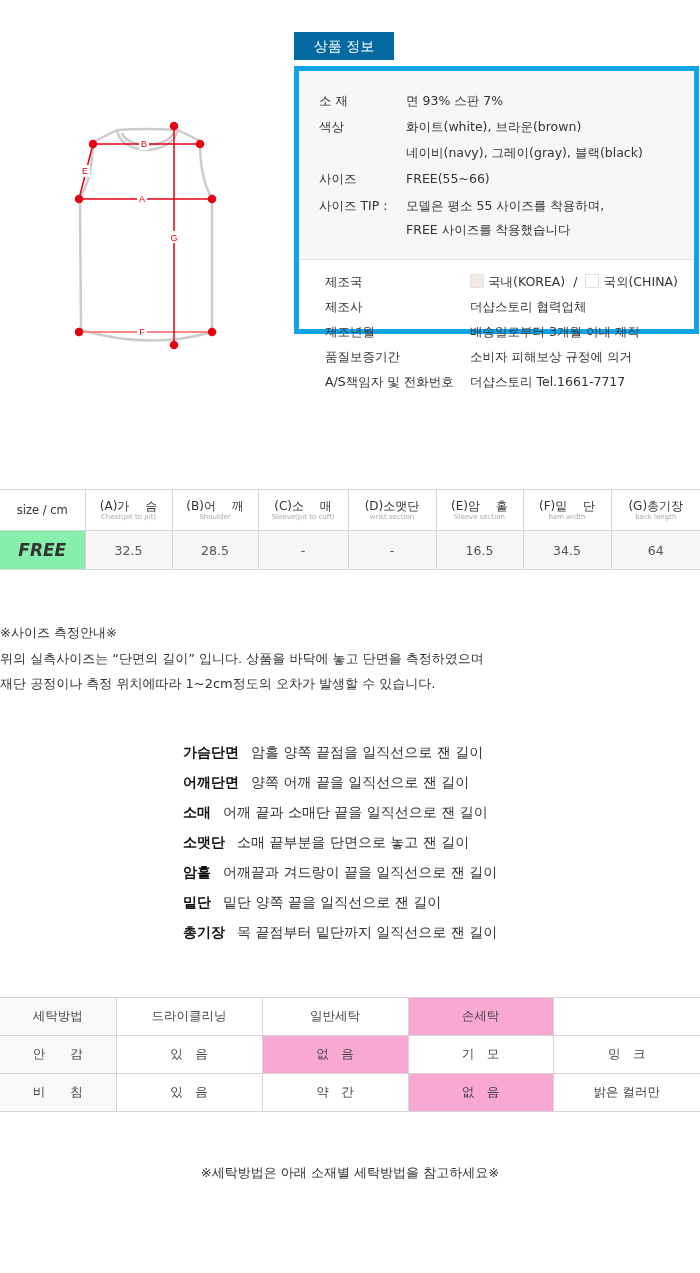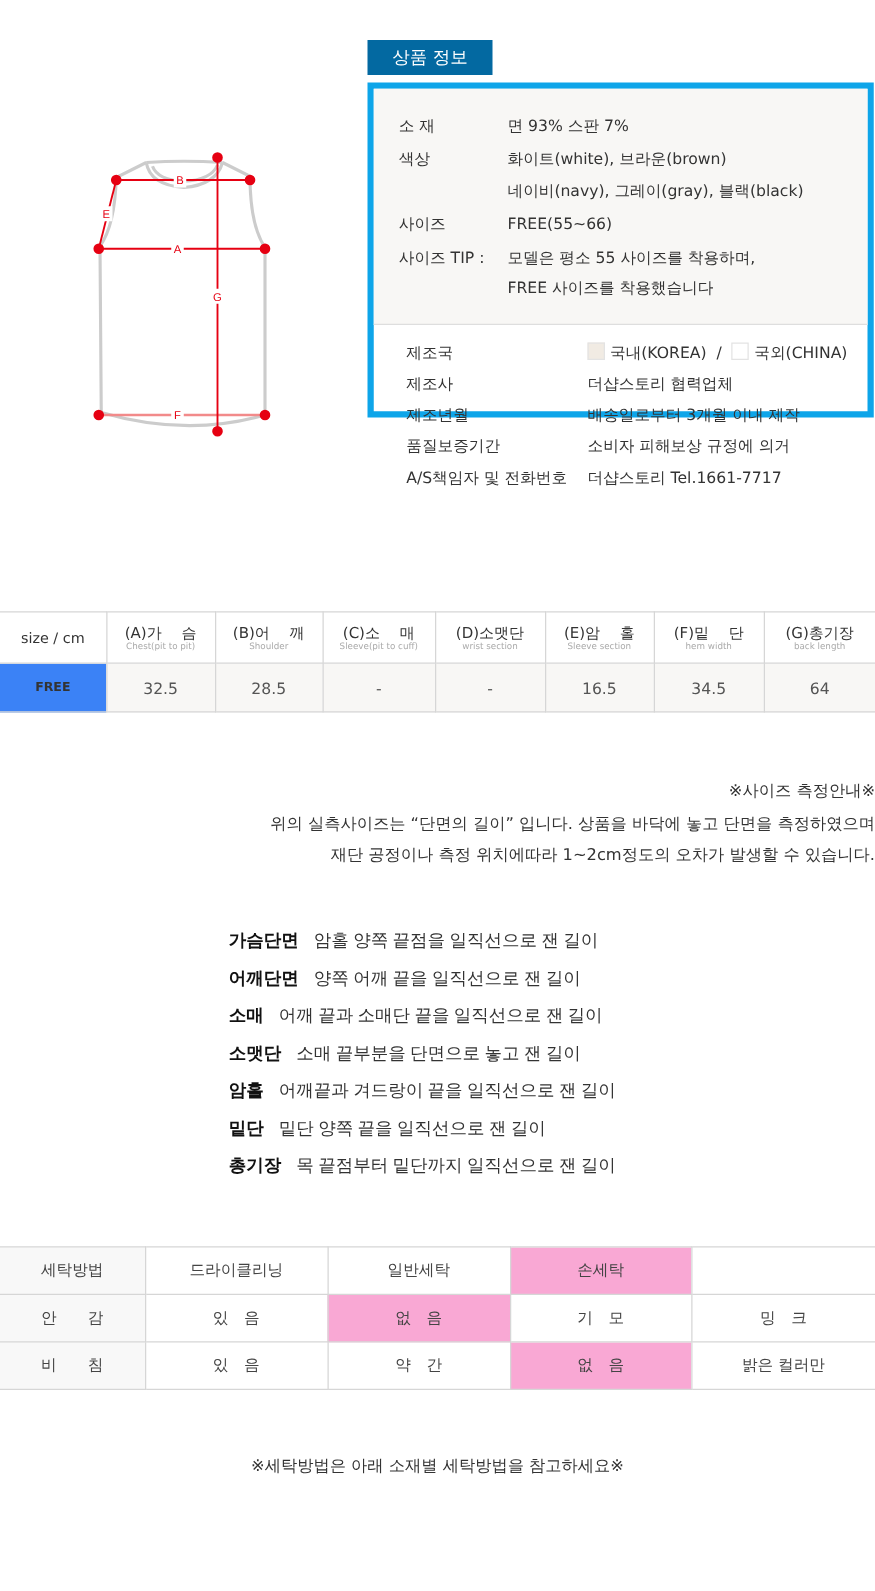"FREE" .size-table tr.body td.first { background: #3b82f6 -> #86efac; font-size: 10px -> 17px; font-style: none -> italic }
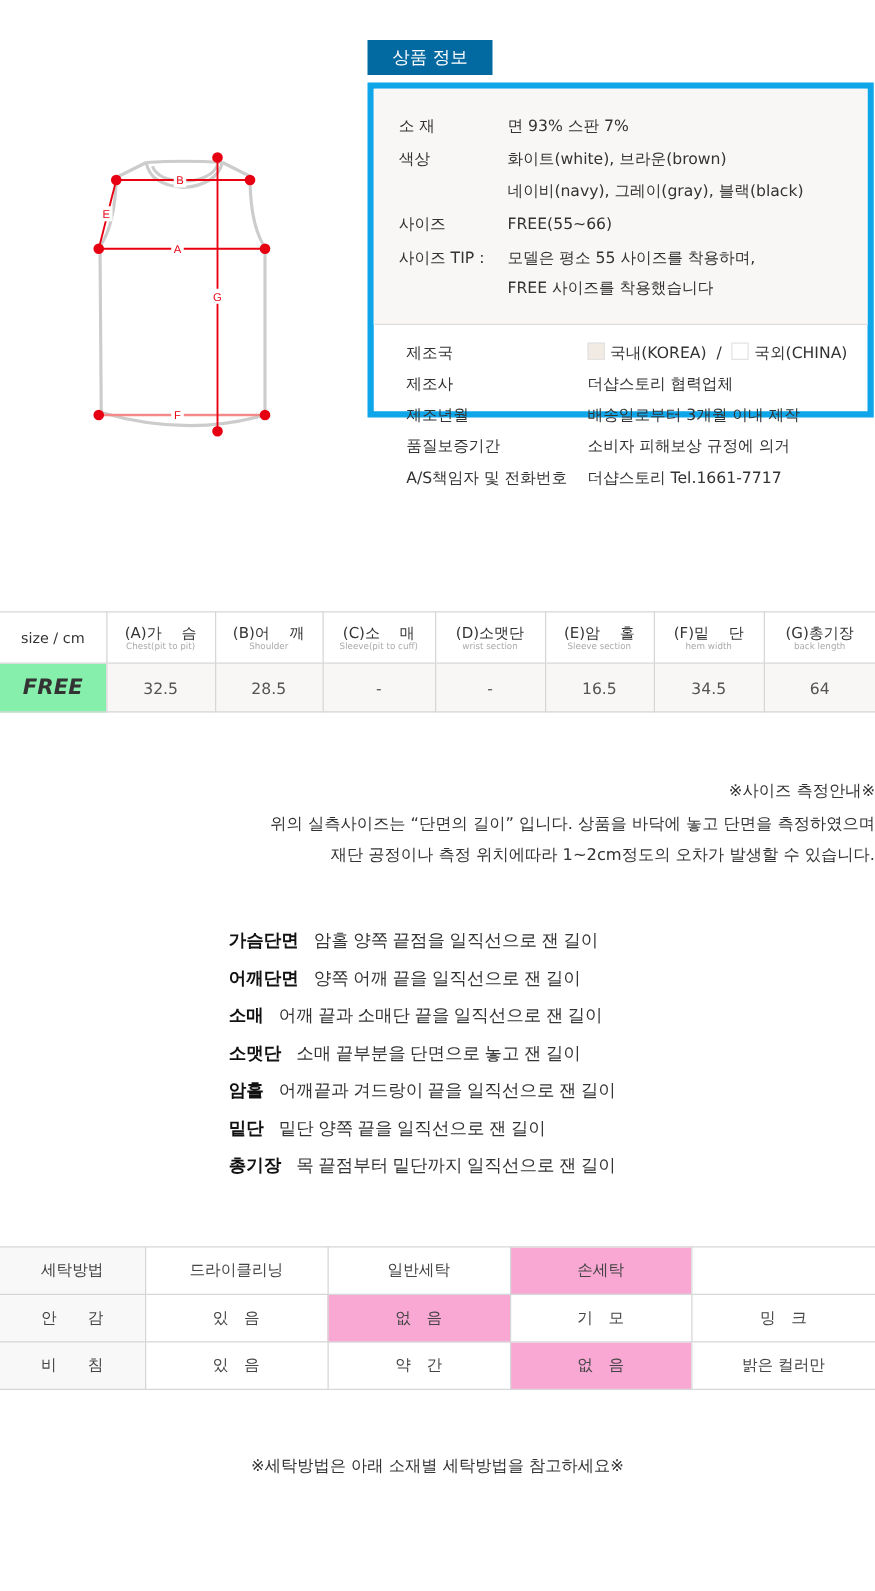"※사이즈 측정안내※" .notice { text-align: right -> left }
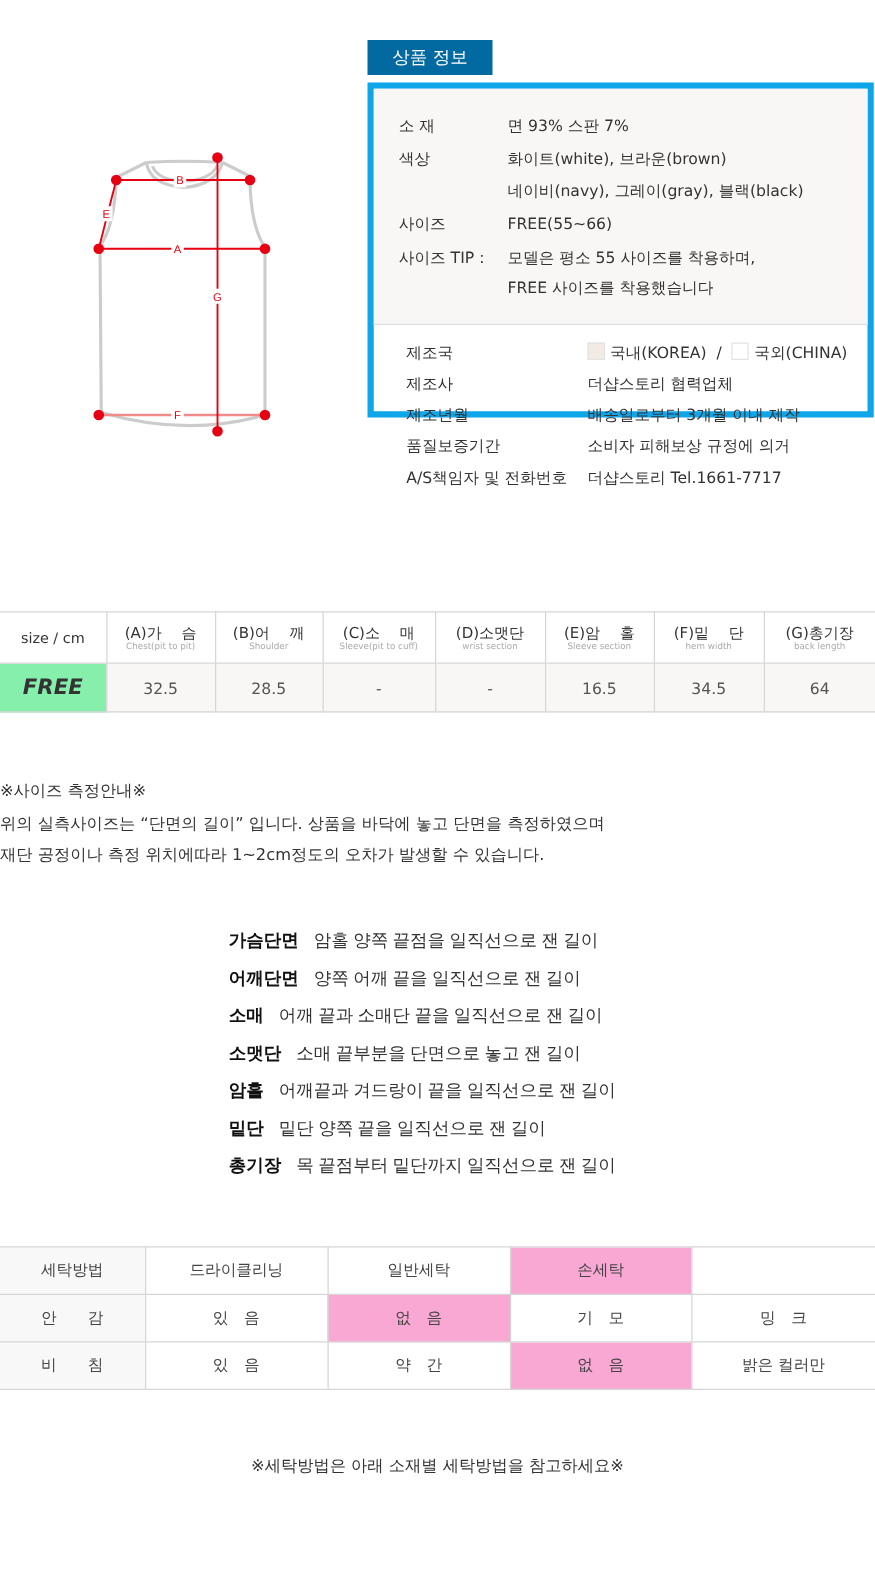"가슴단면 암홀 양쪽 끝점을 일직선으로" .defs { font-family: Liberation Serif, serif -> none }
